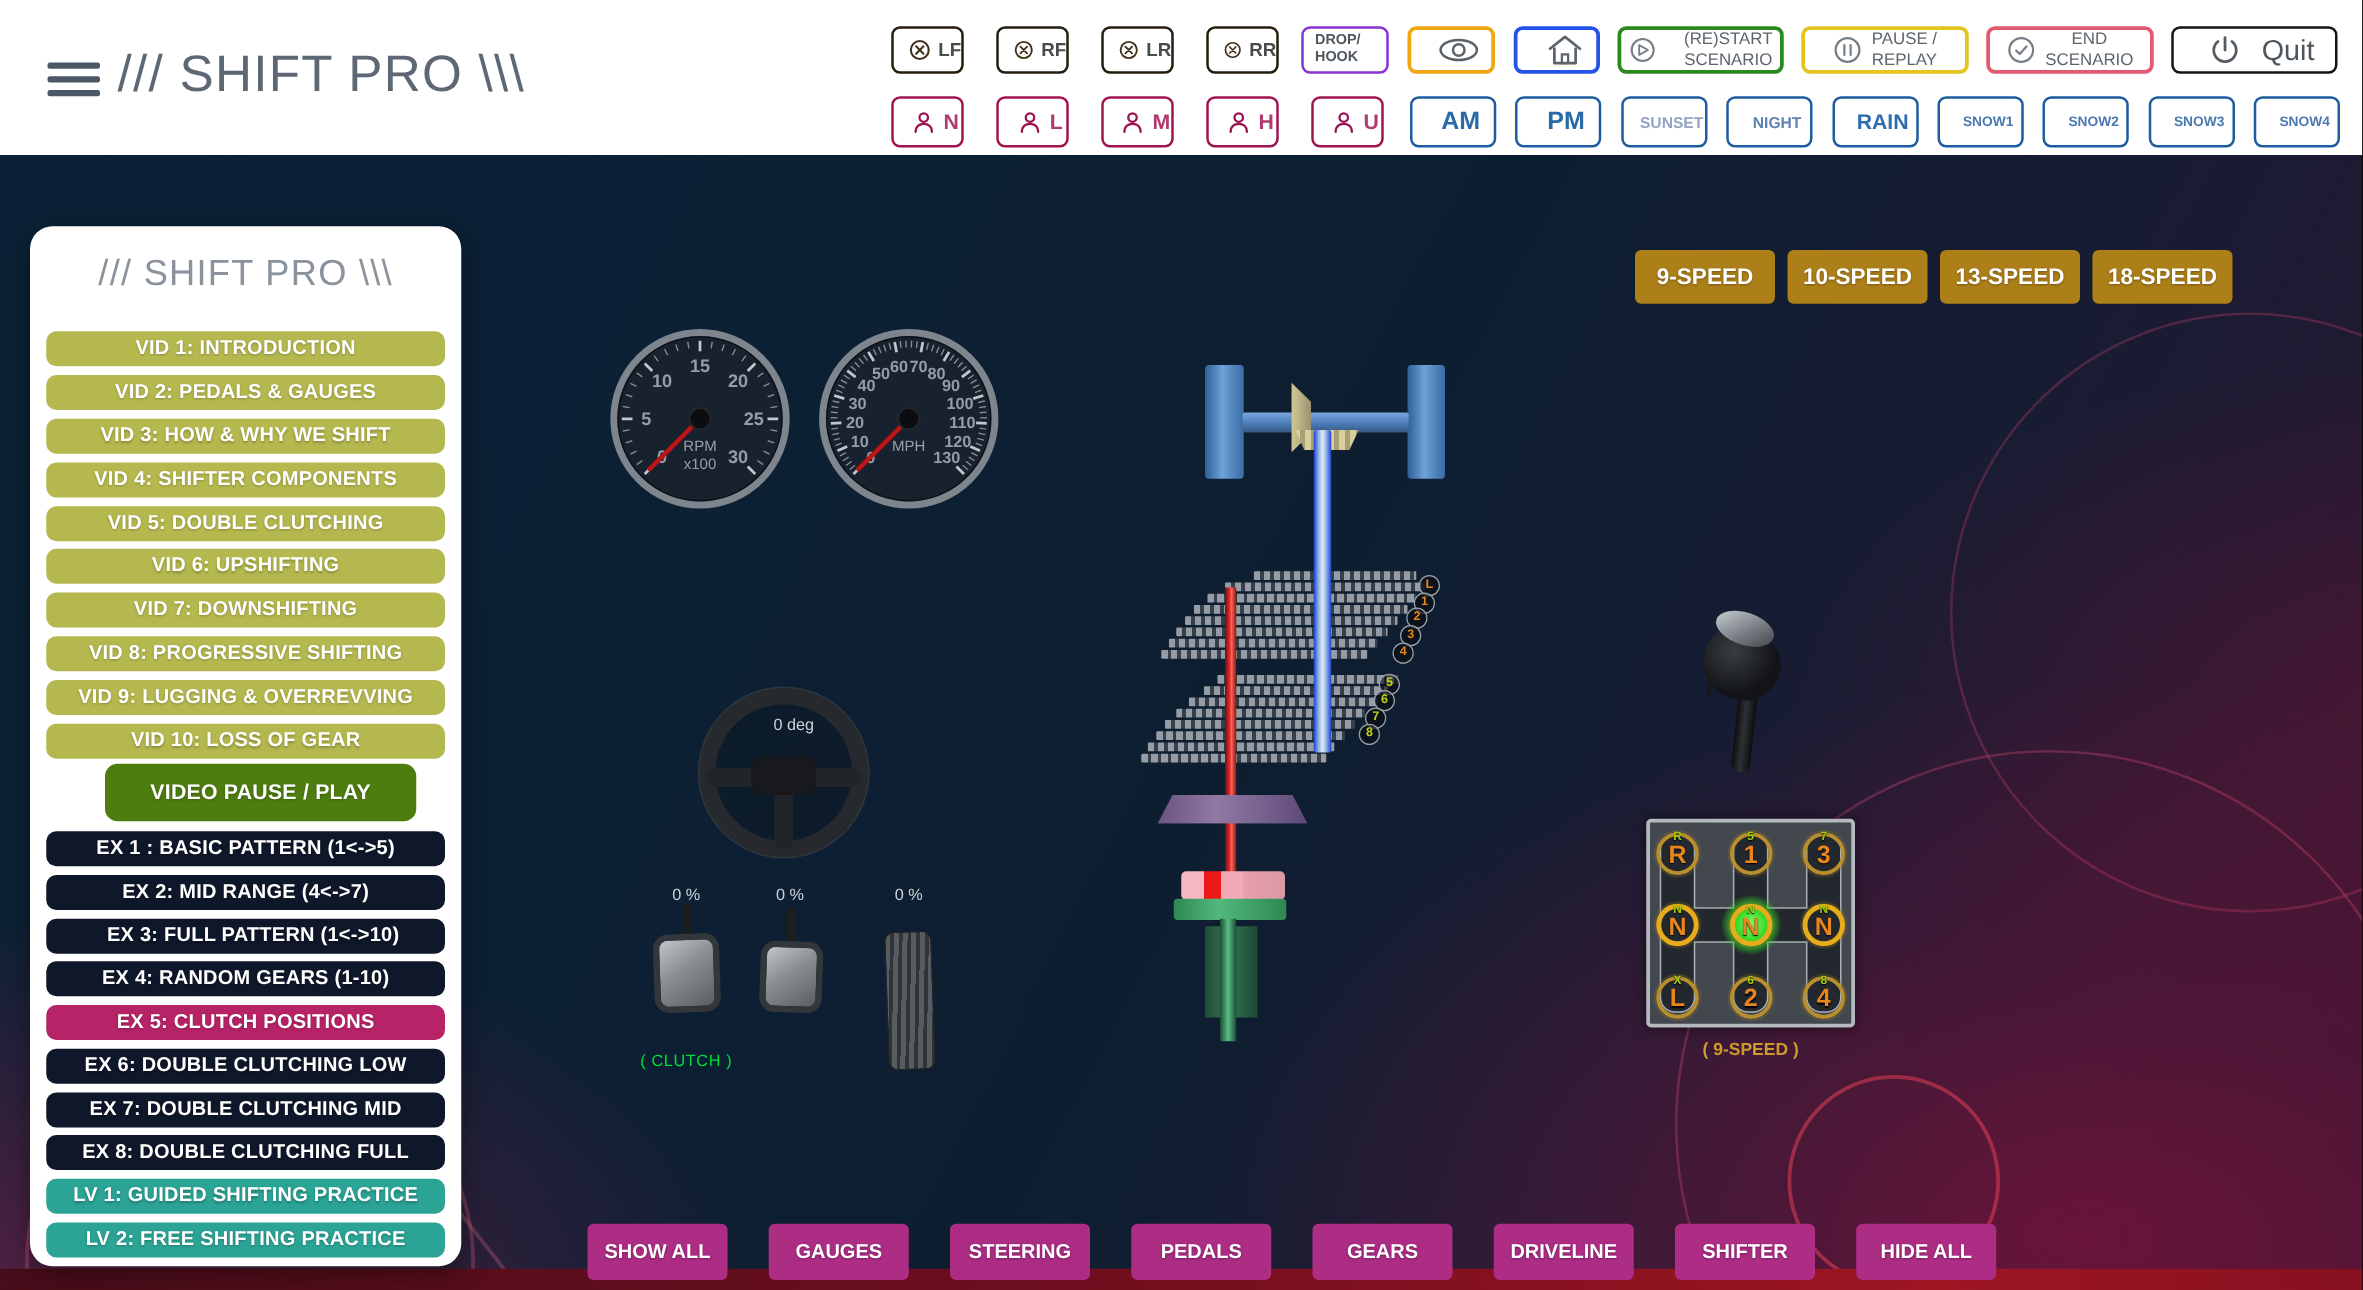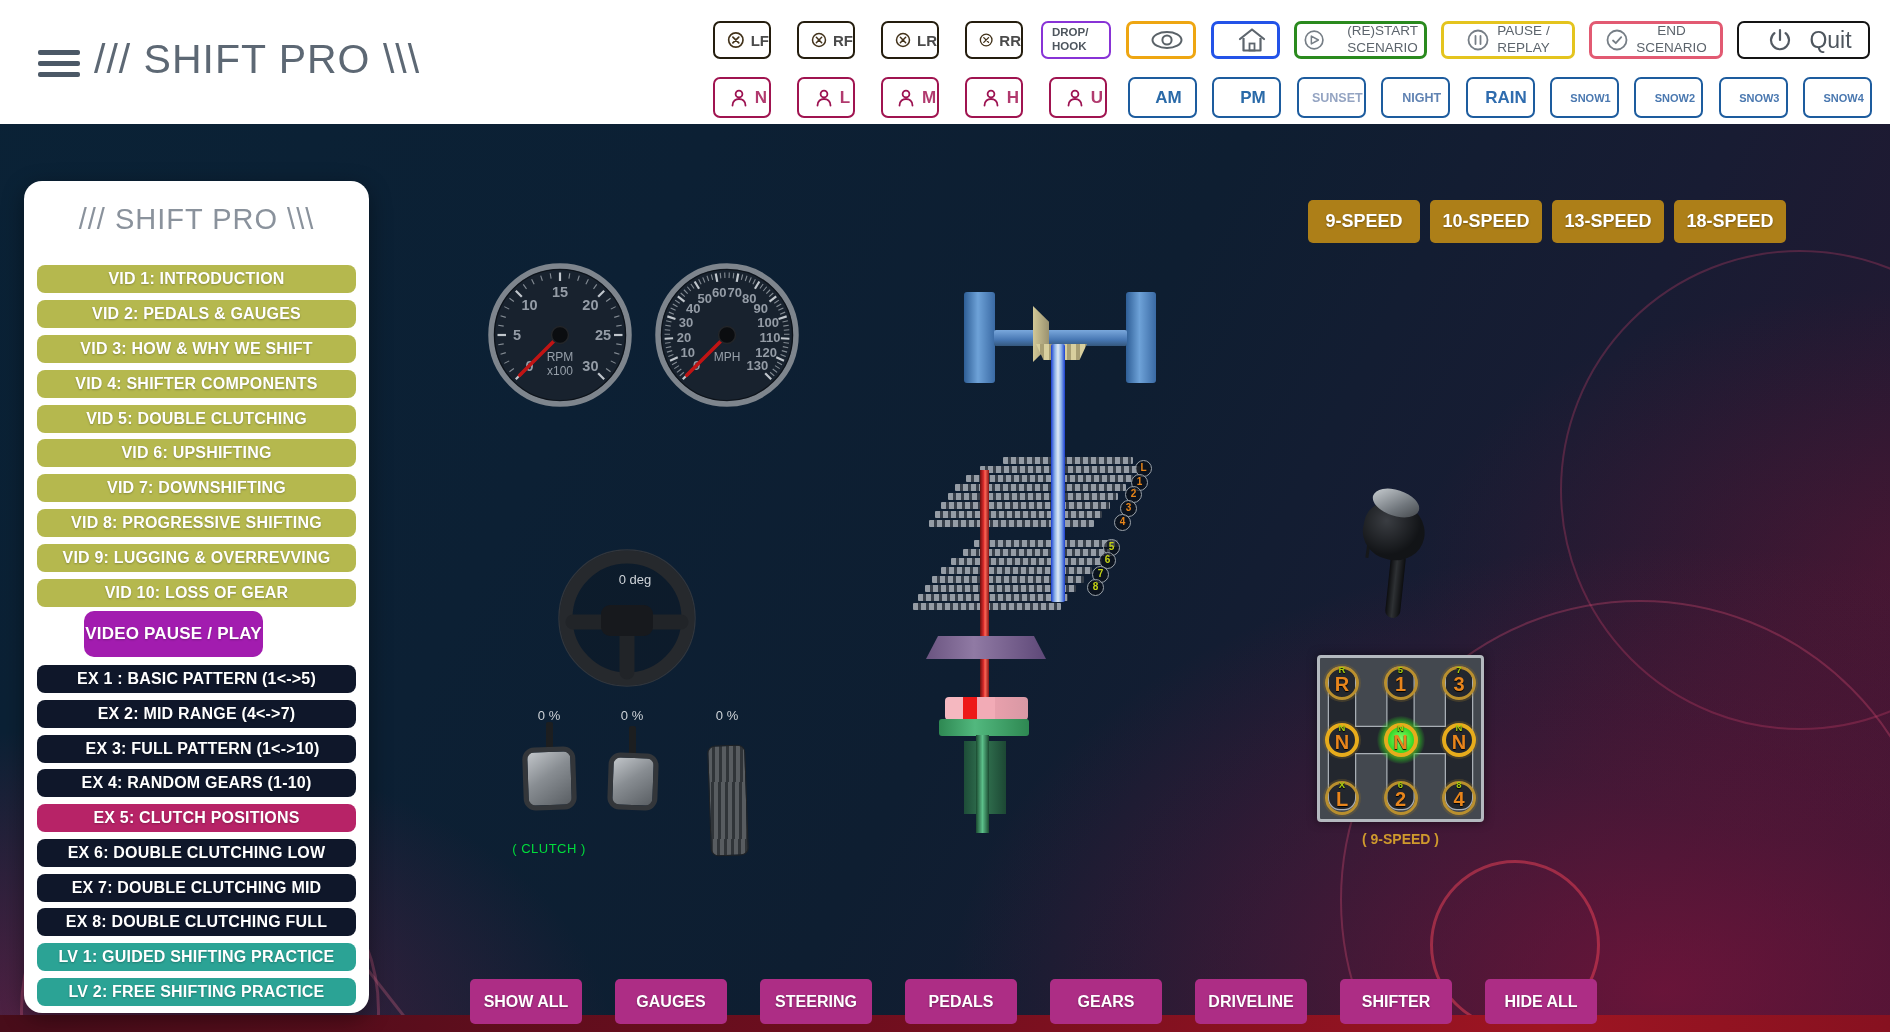"AM" .w-lg { font-size: 17px -> 20px }
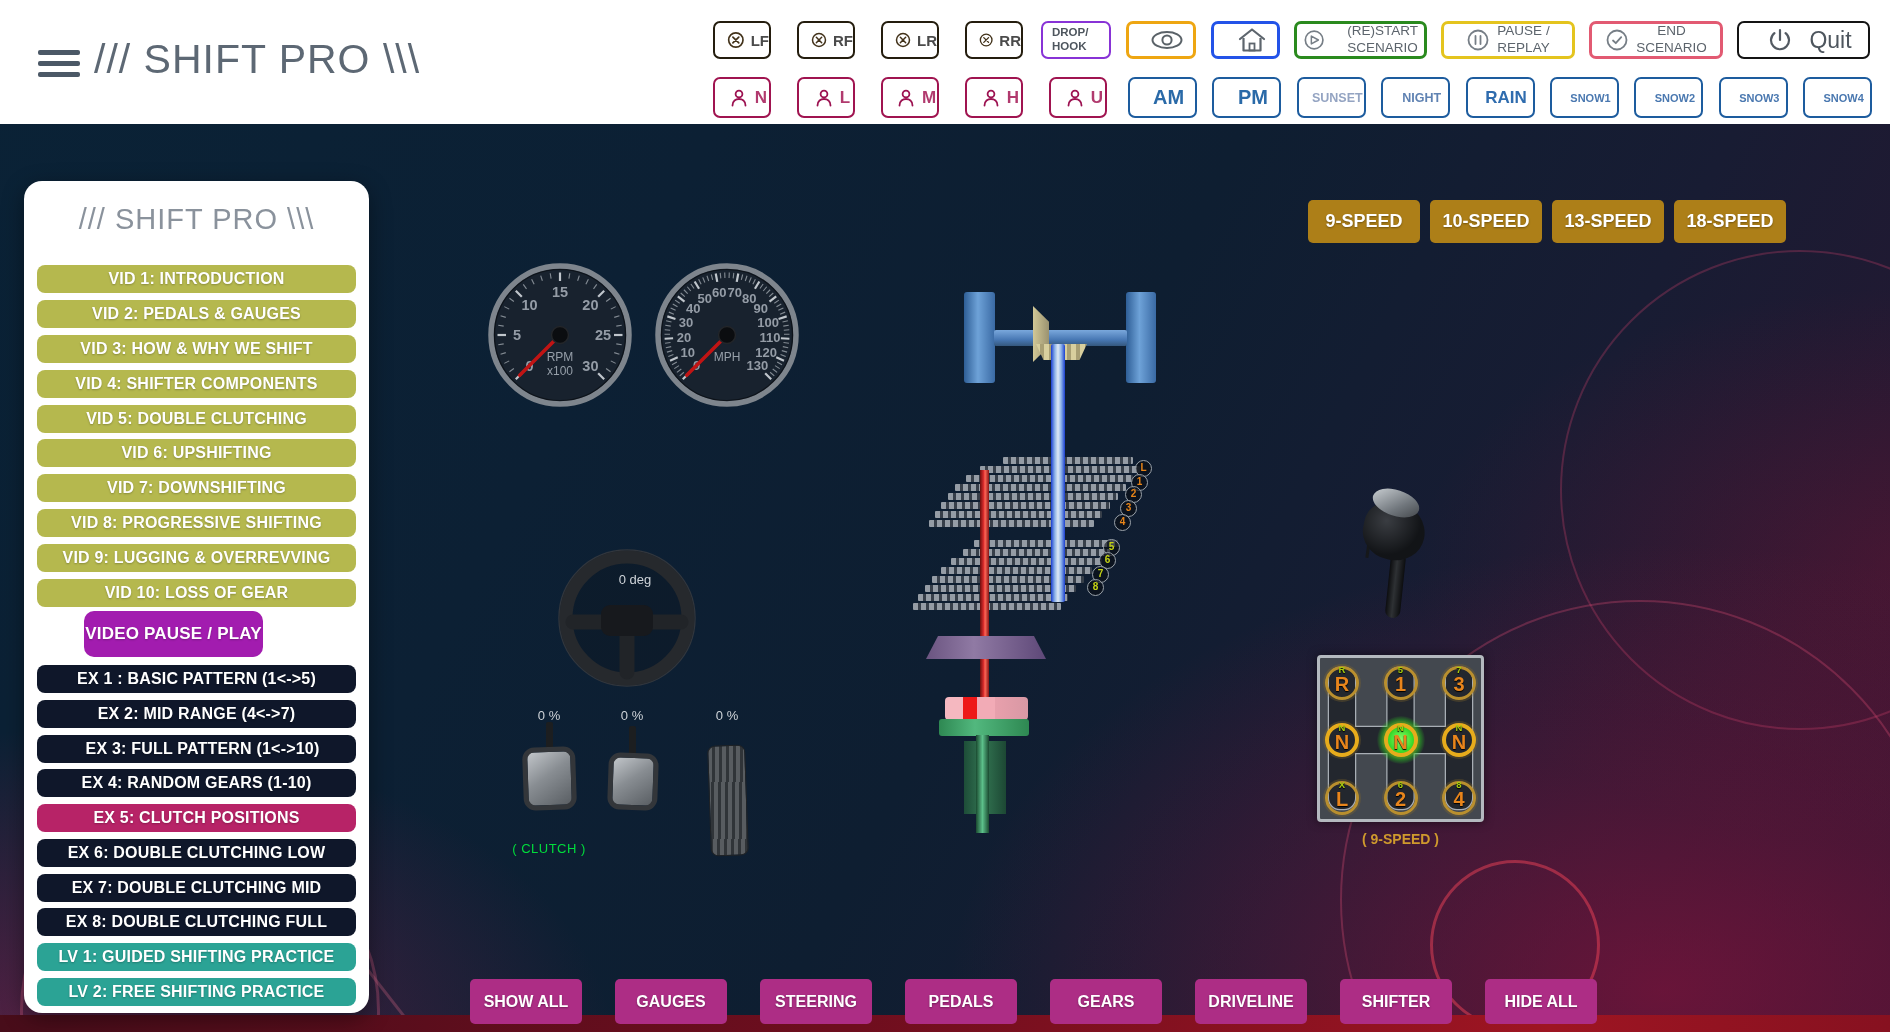"VIDEO PAUSE / PLAY" .kind-pause { background: #a21caf -> #4d7c0f; width: 179px -> 249px }
